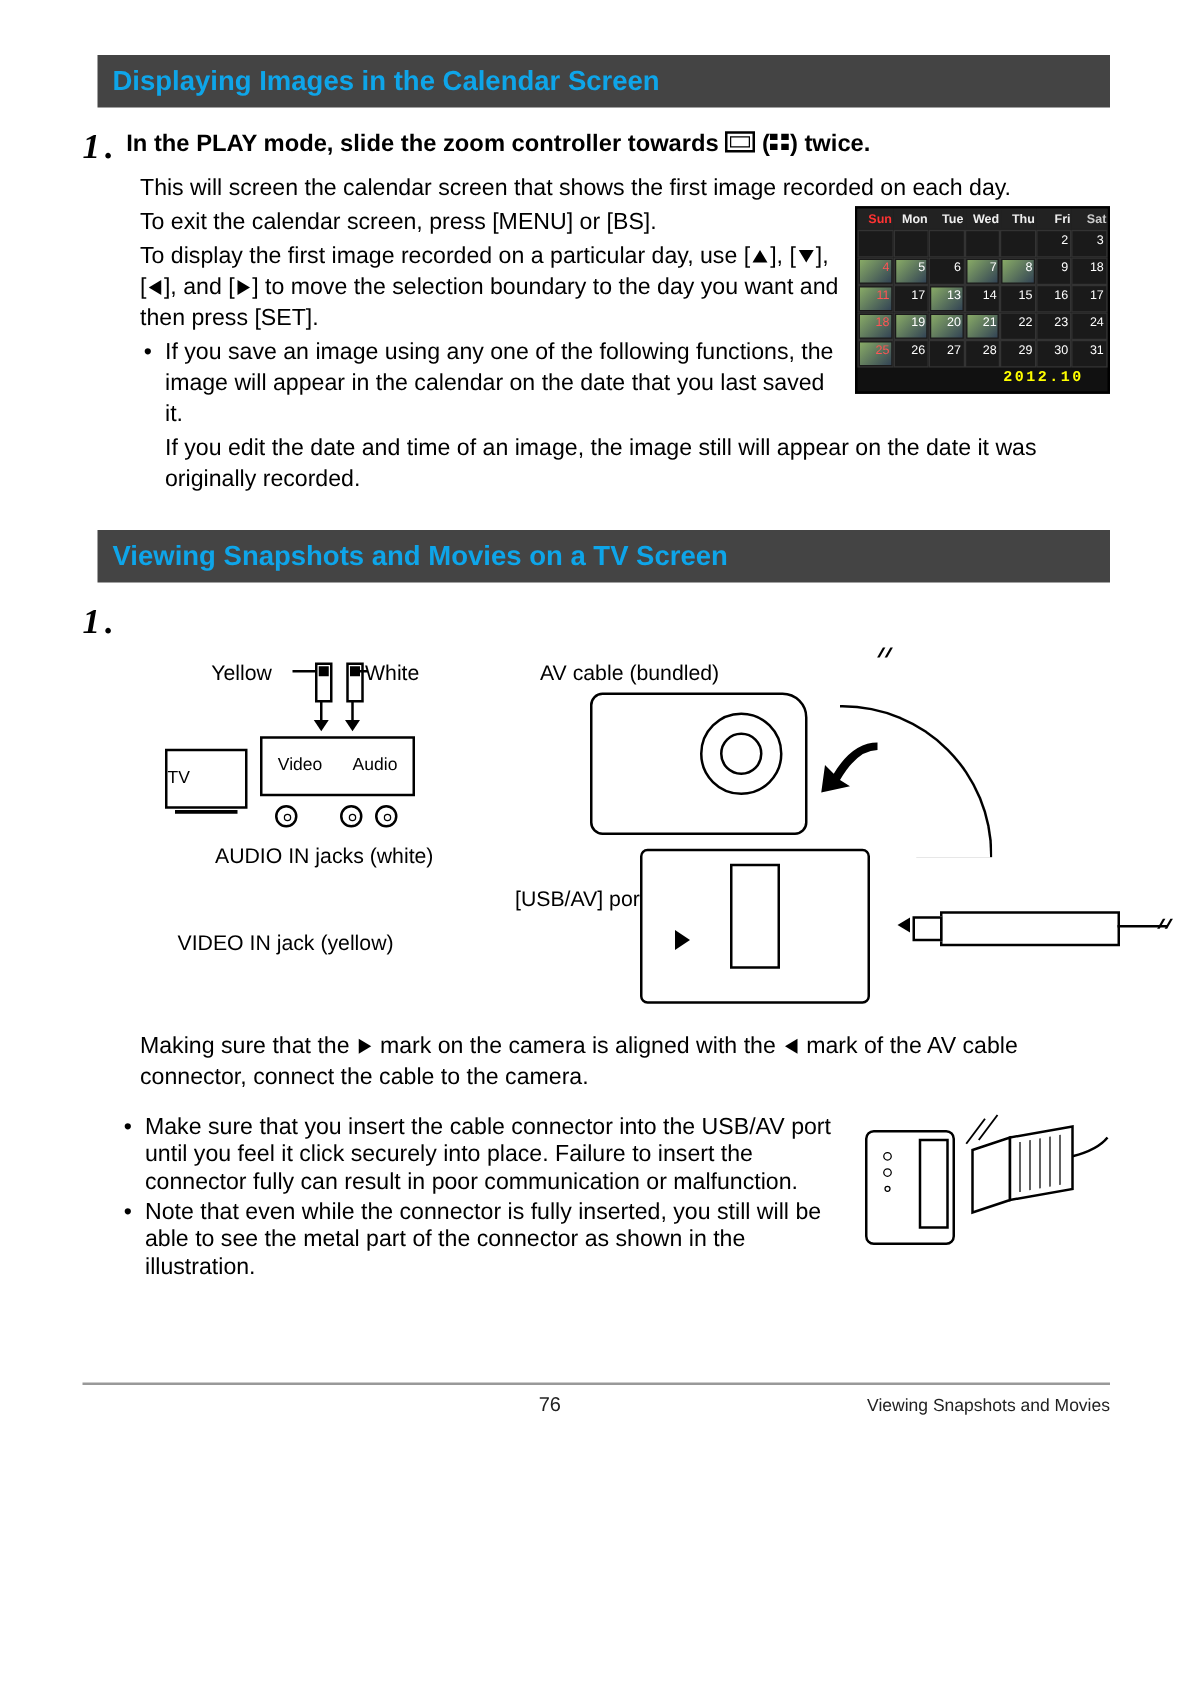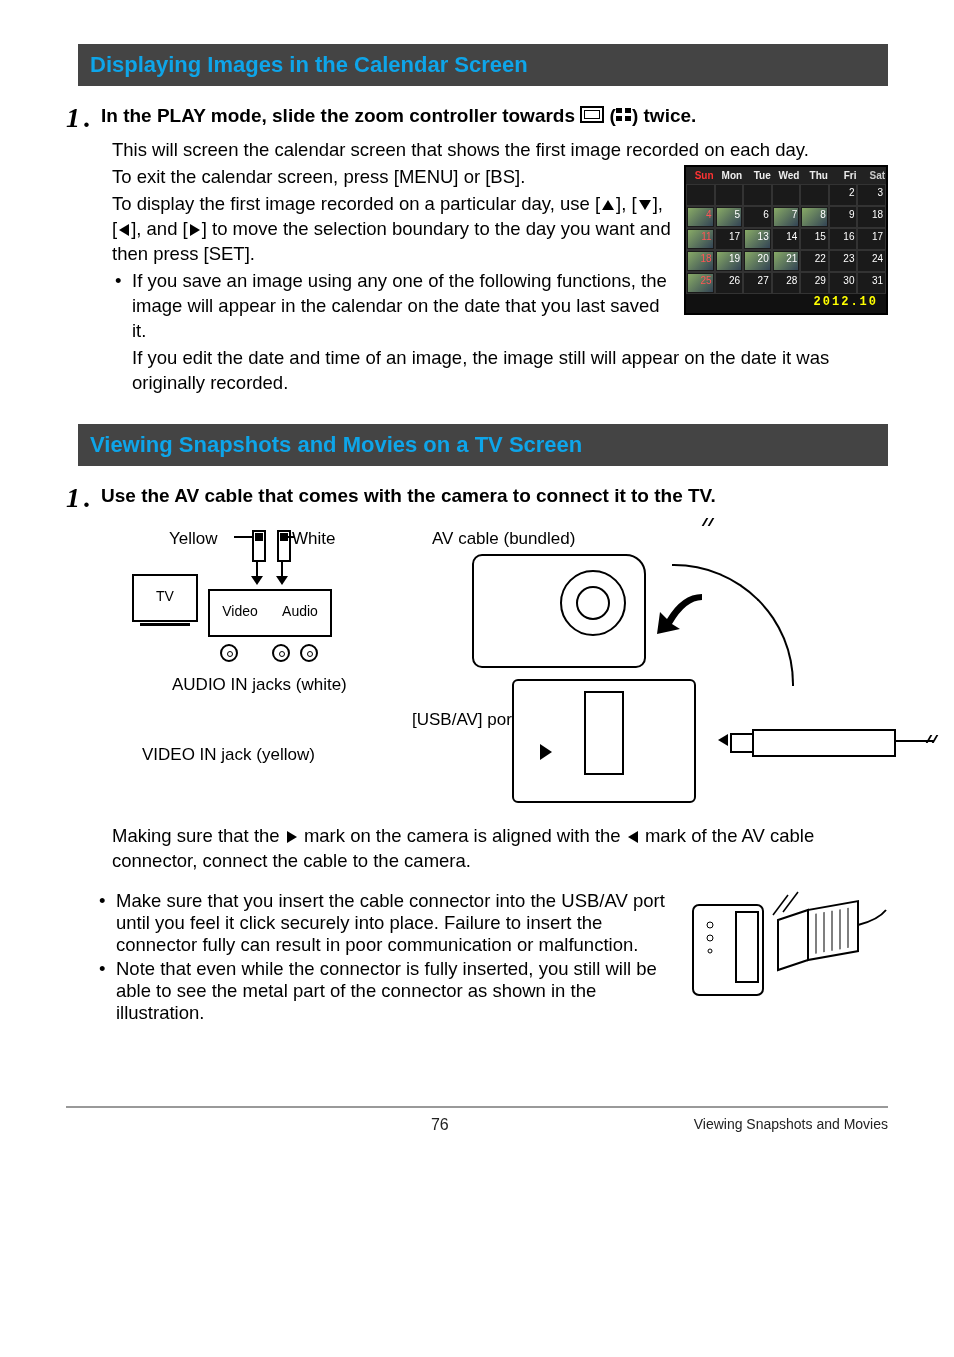"2012.10" .cal-date { padding-right: 8px -> 19px }
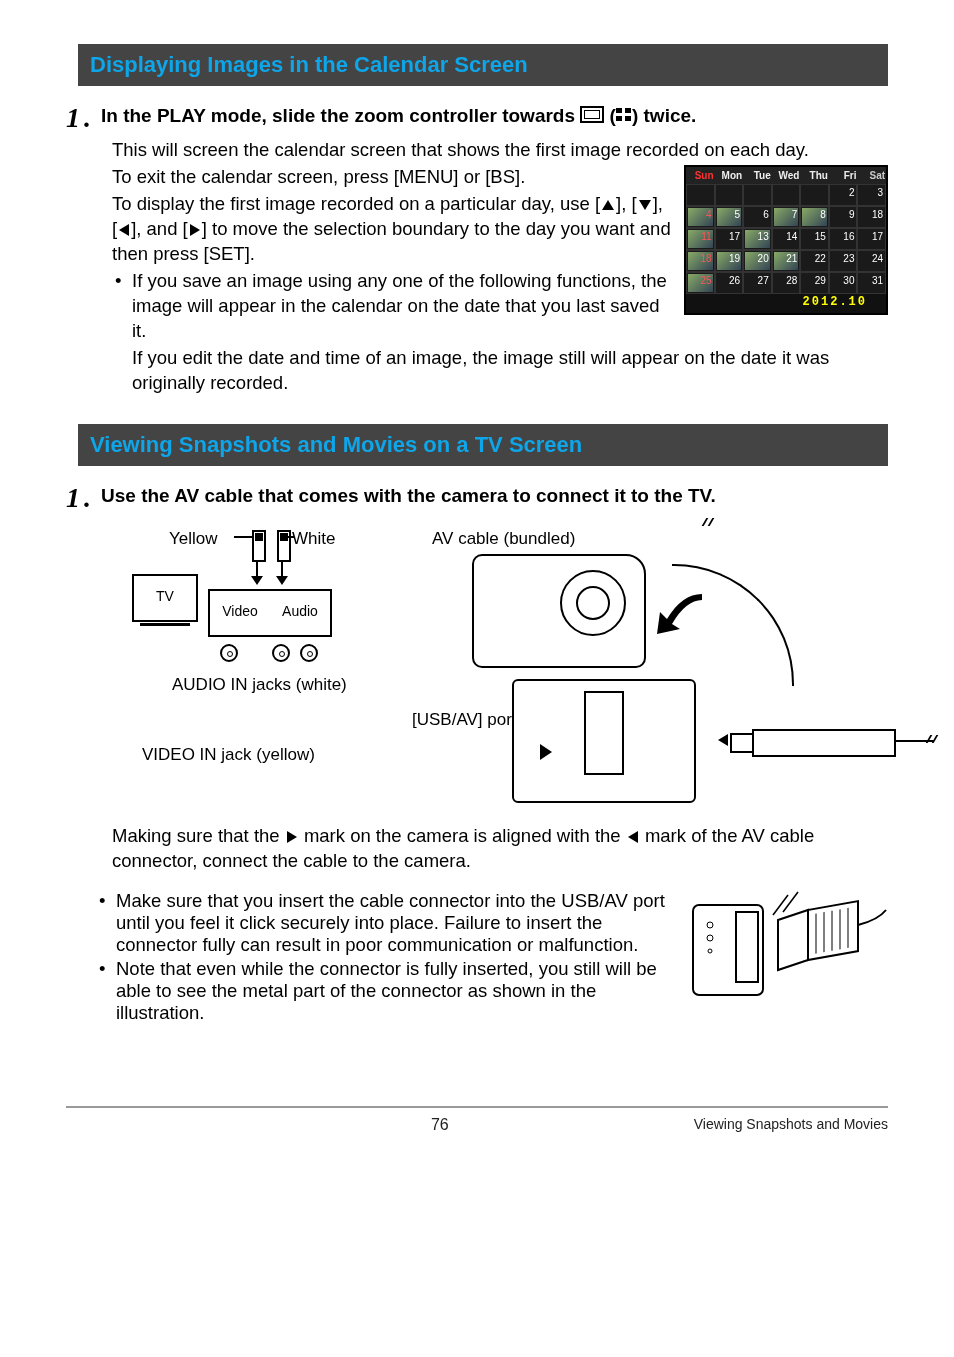"Use the AV cable that" div.step-title { html: <div>Use the AV cable that comes with the camera to connect it to the TV.</div> -> none }
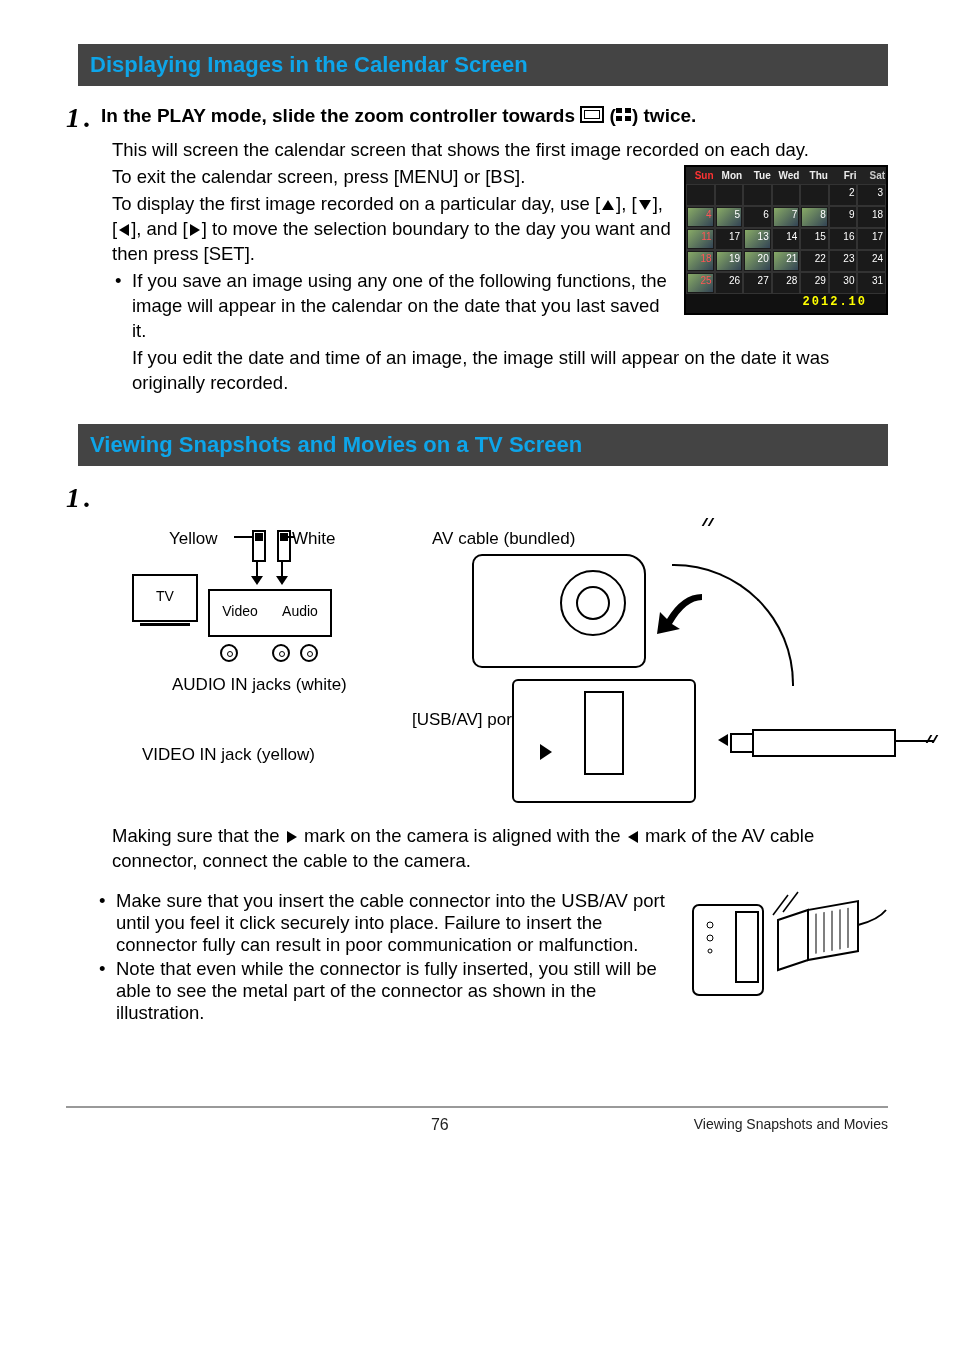"TV" .tv-box { text-align: center -> none; top: 50px -> 75px }
